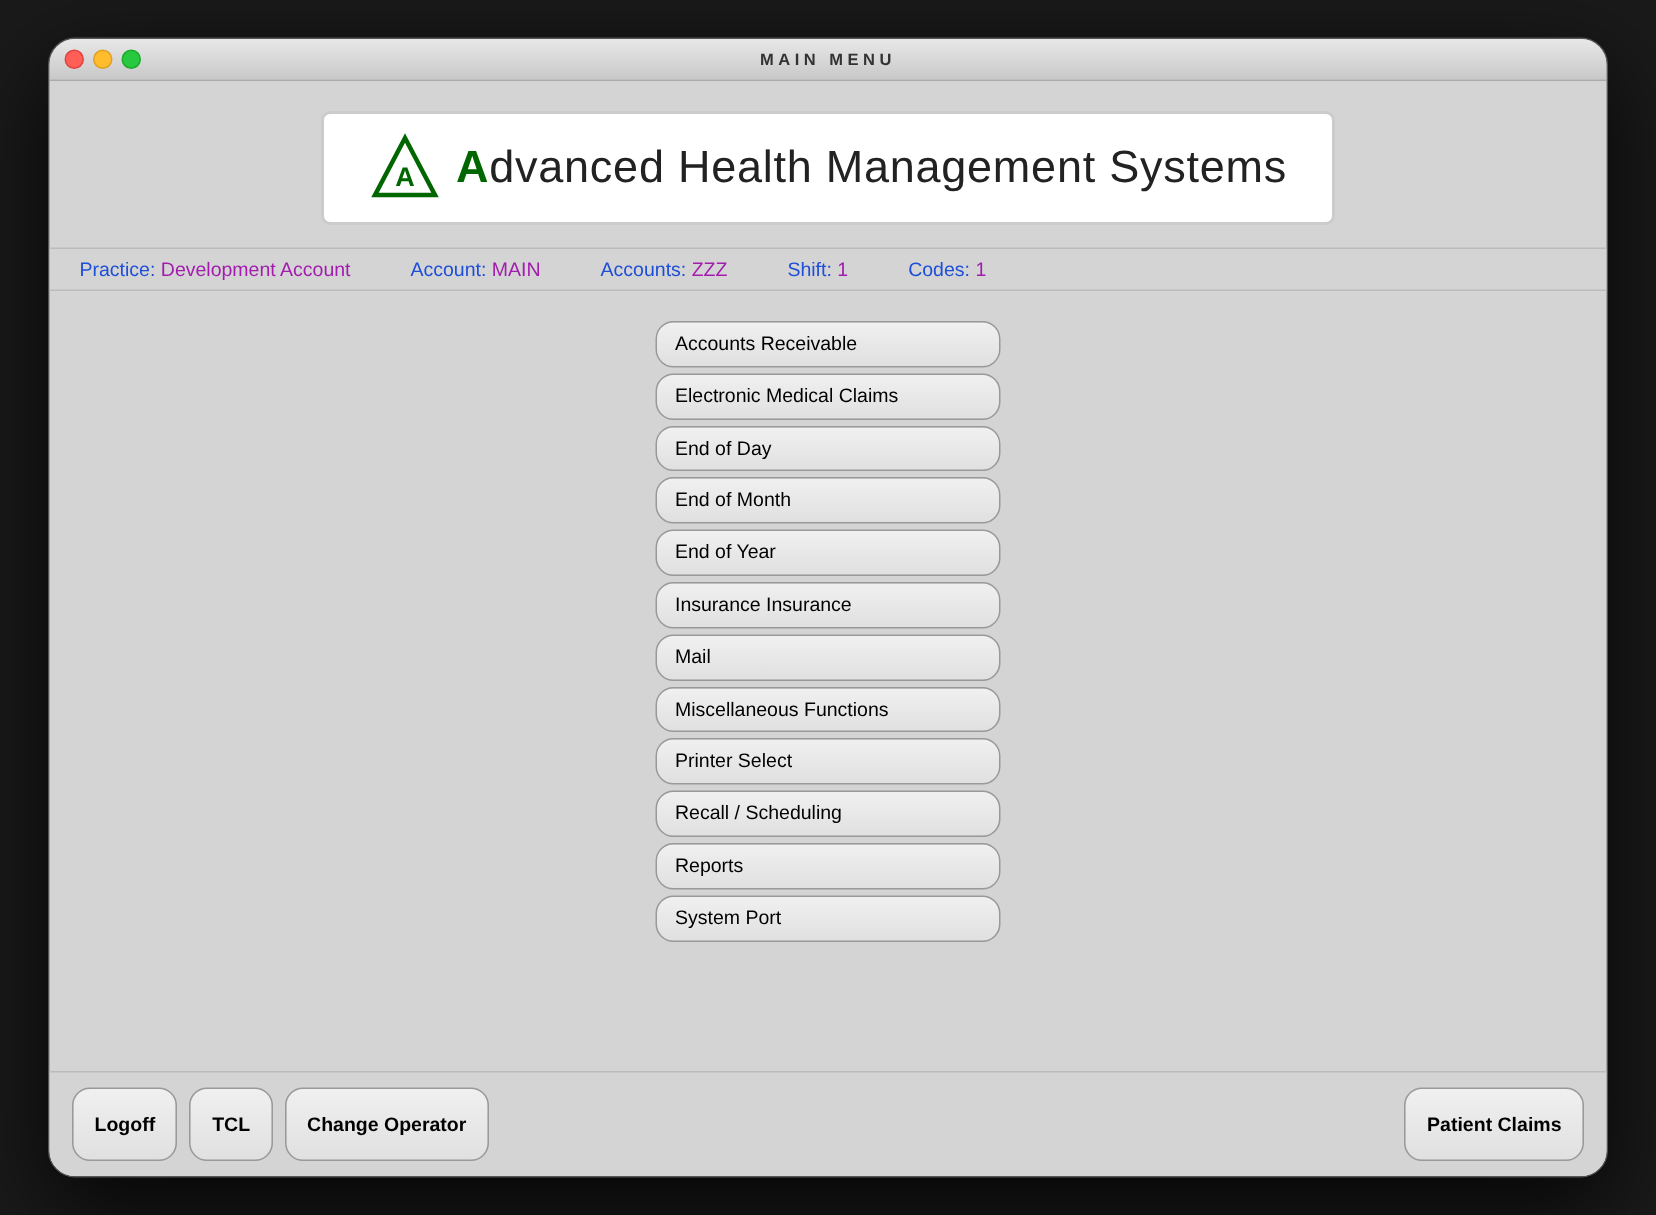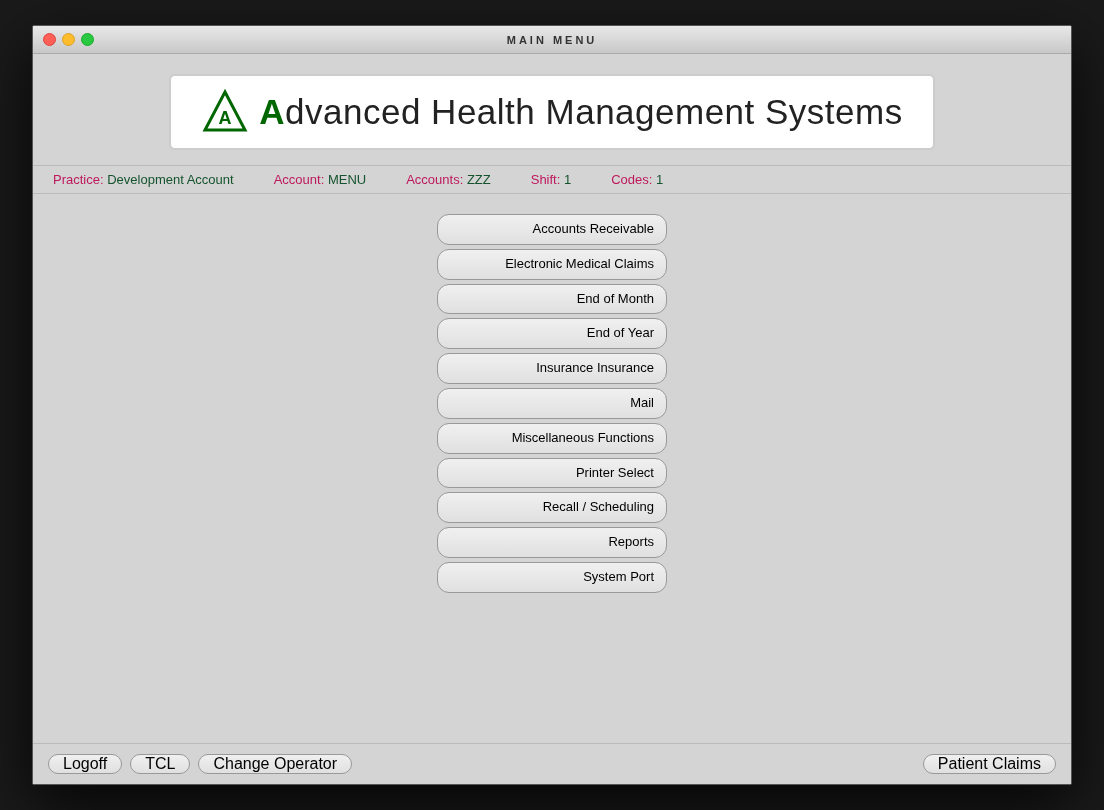"MAIN MENU" .window { border-radius: 2px -> 18px }
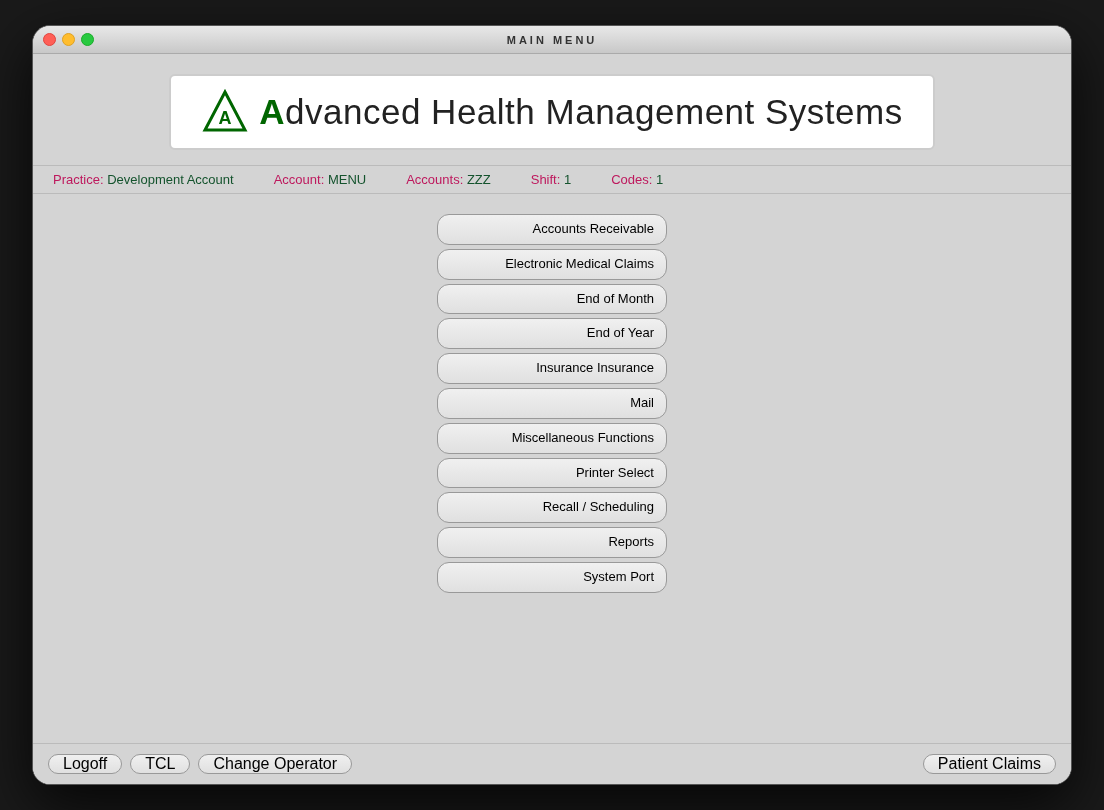"Advanced Health Management Systems" .logo-text { font-size: 35px -> 30px }
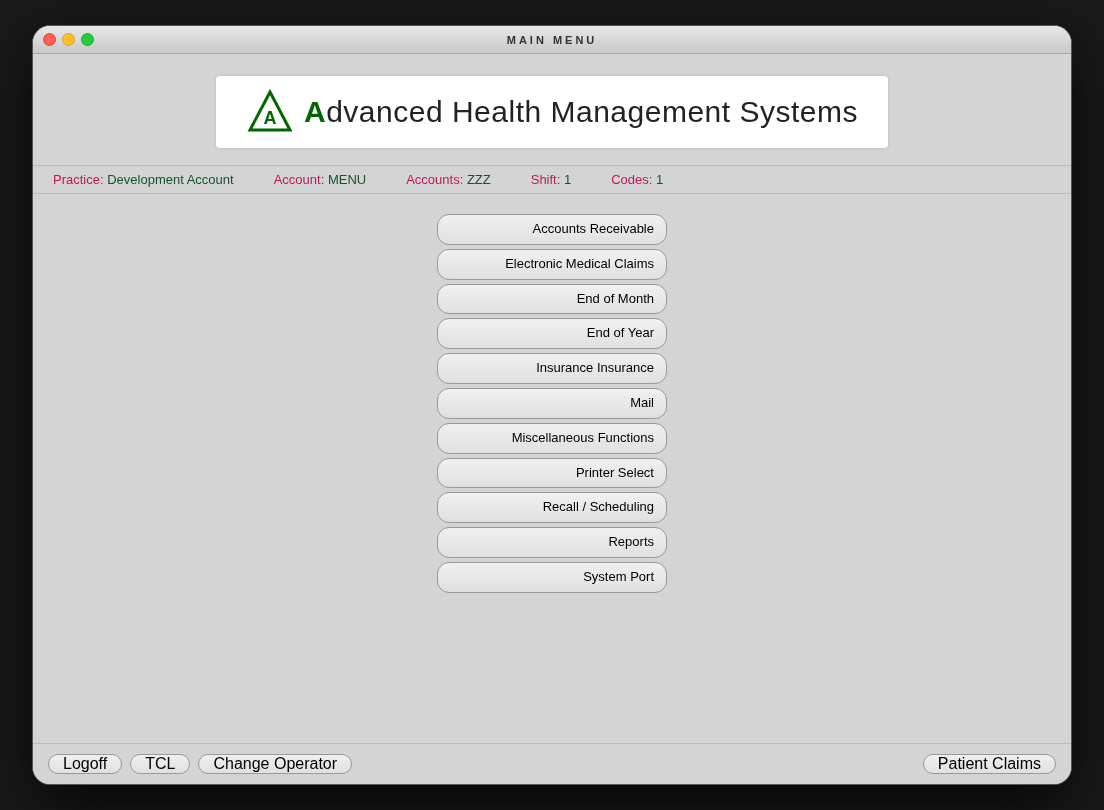"Practice:" .info-label { color: #be185d -> #1d4ed8 }
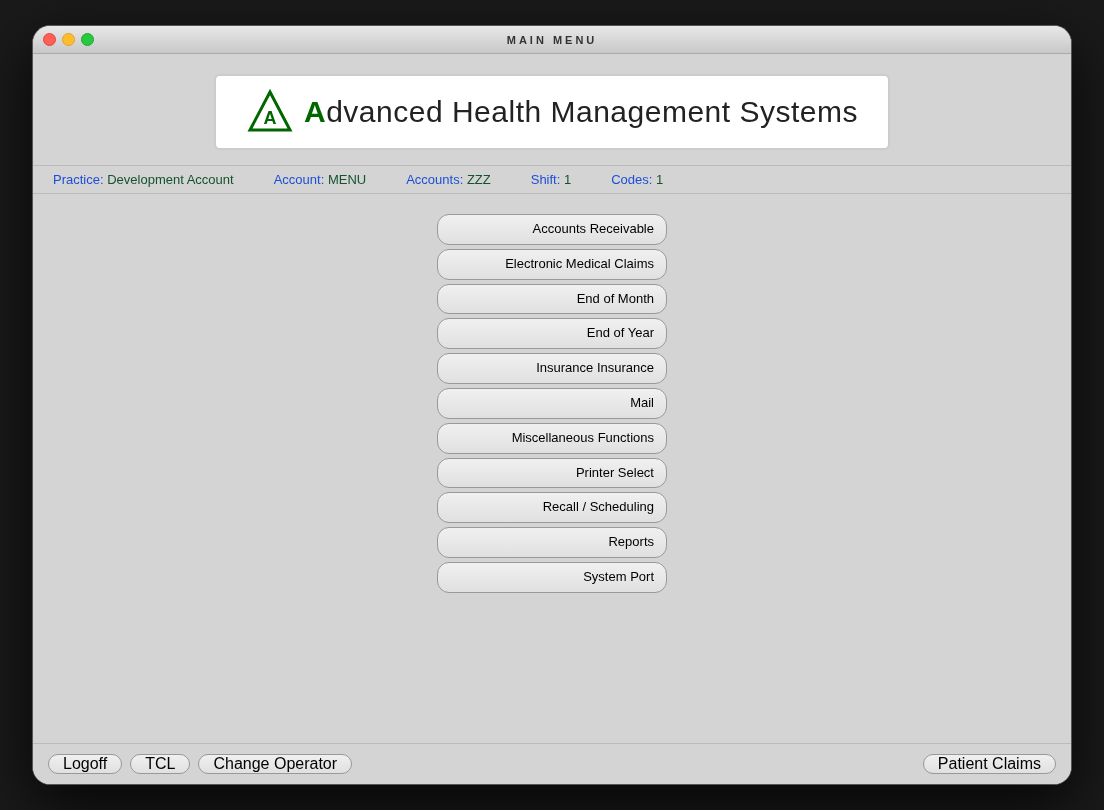"Development Account" .info-value { color: #14532d -> #a21caf }
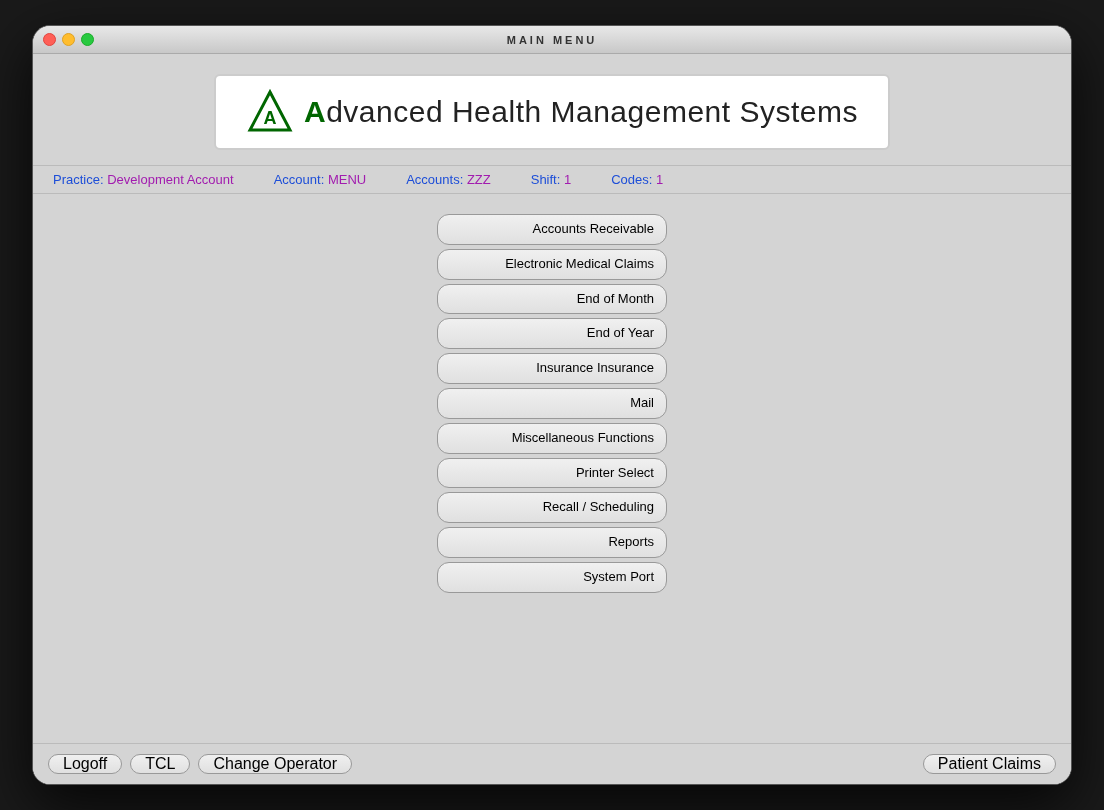"MENU" span.info-value { text: MENU -> MAIN }
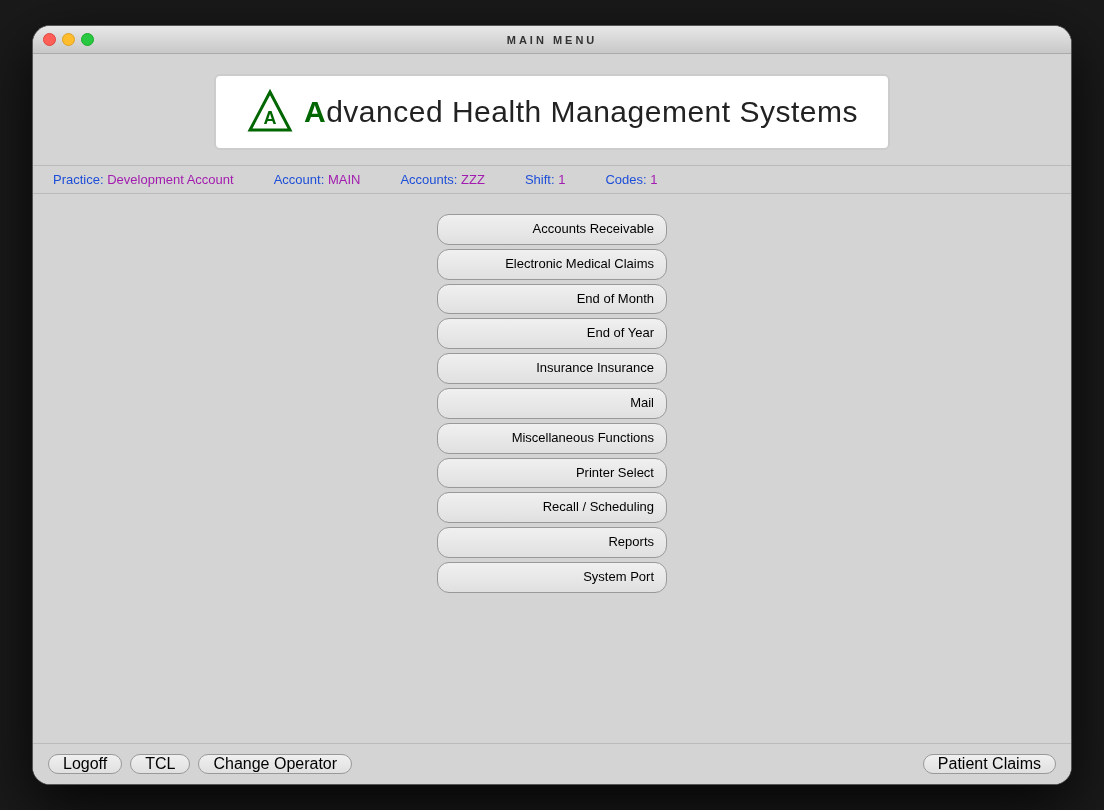"Accounts Receivable" .menu-button { text-align: right -> left }
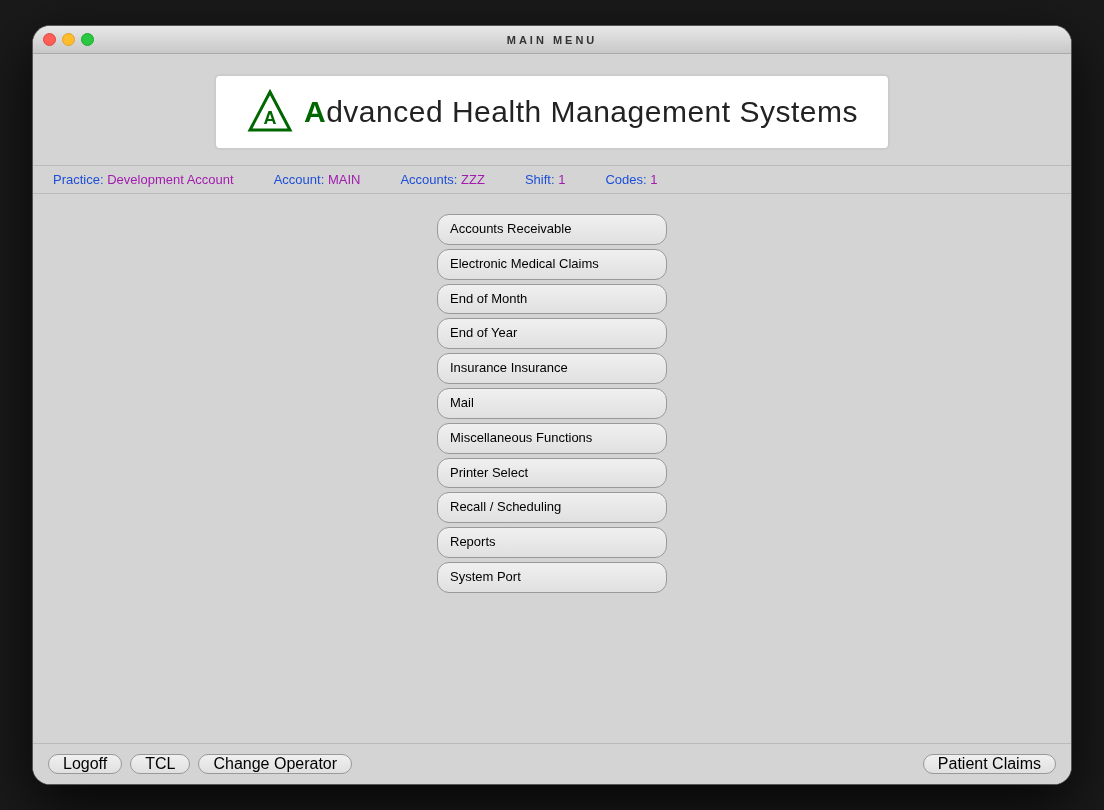"End of Day" button.menu-button { html: none -> <button>End of Day</button> }
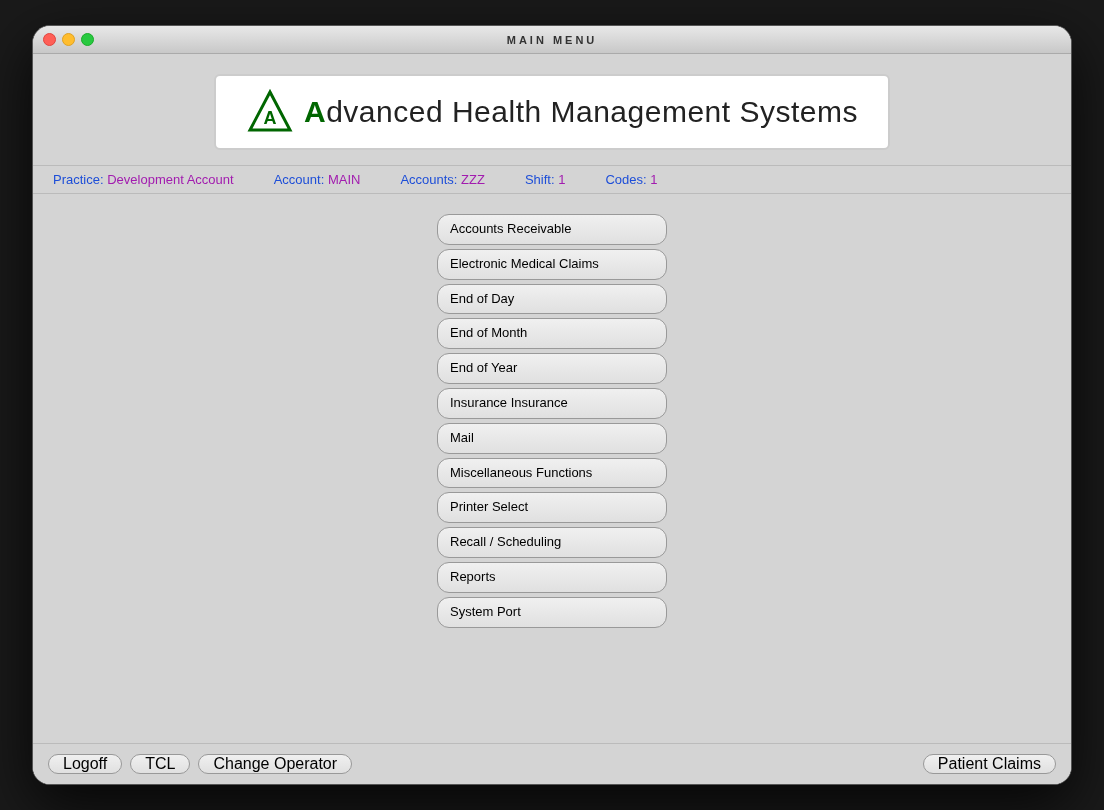"Logoff" .bottom-button { font-size: 16px -> 13px; font-weight: none -> bold; padding: 0 14px -> 16px 14px }
